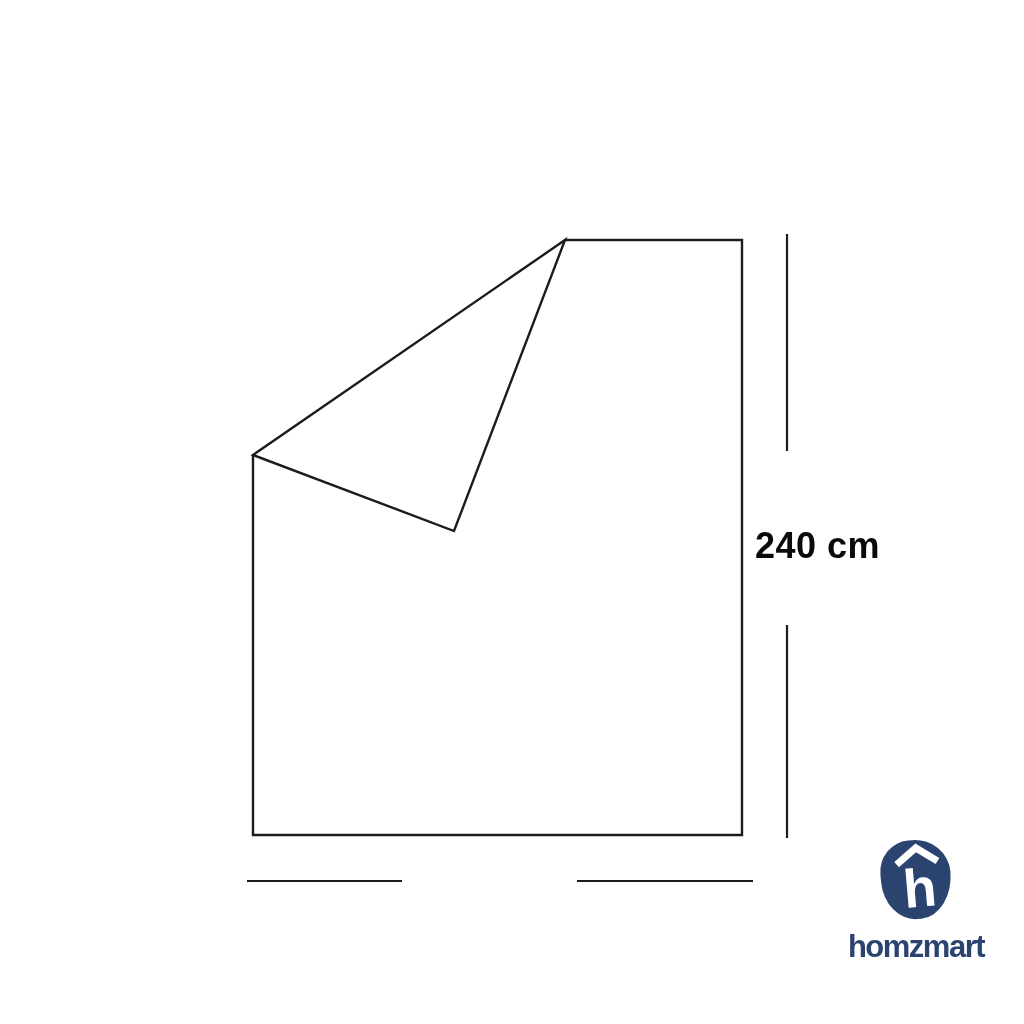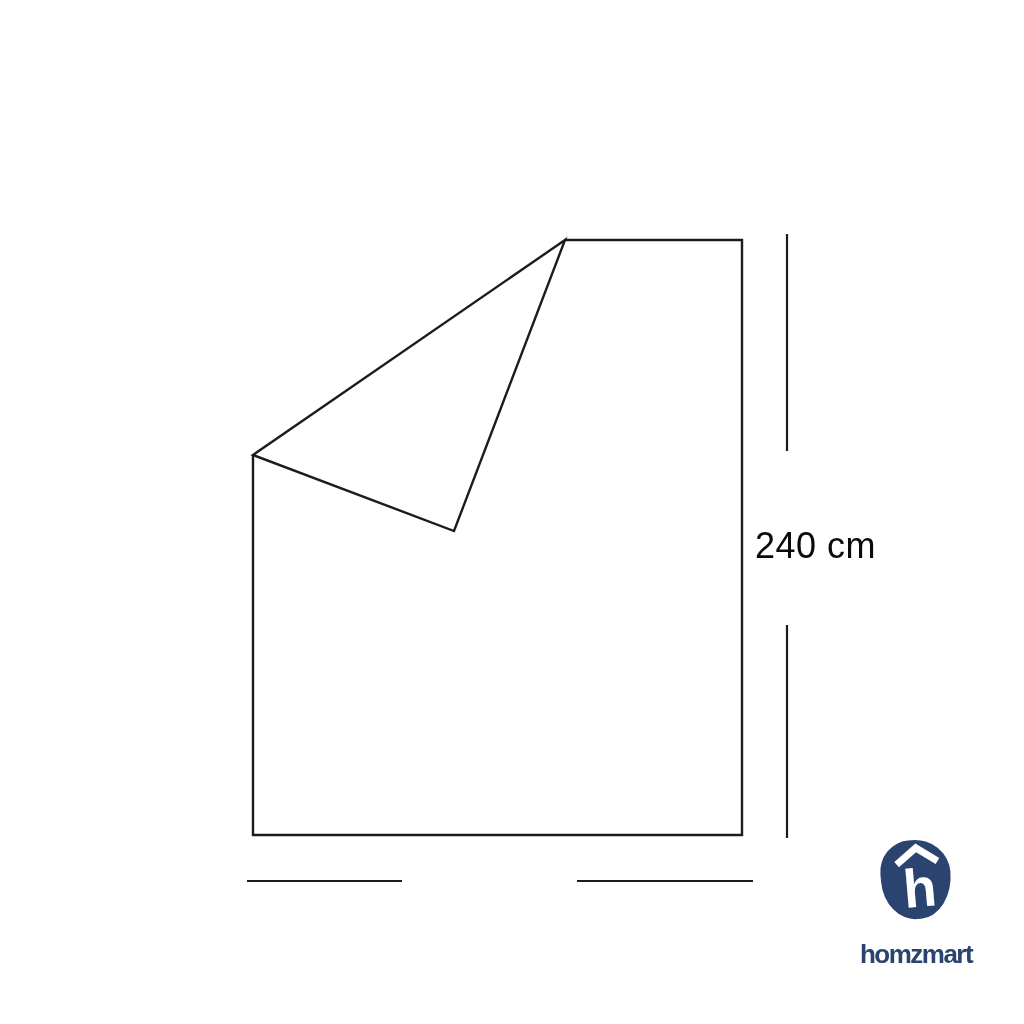"240 cm" .dim-label { font-weight: 400 -> 700 }
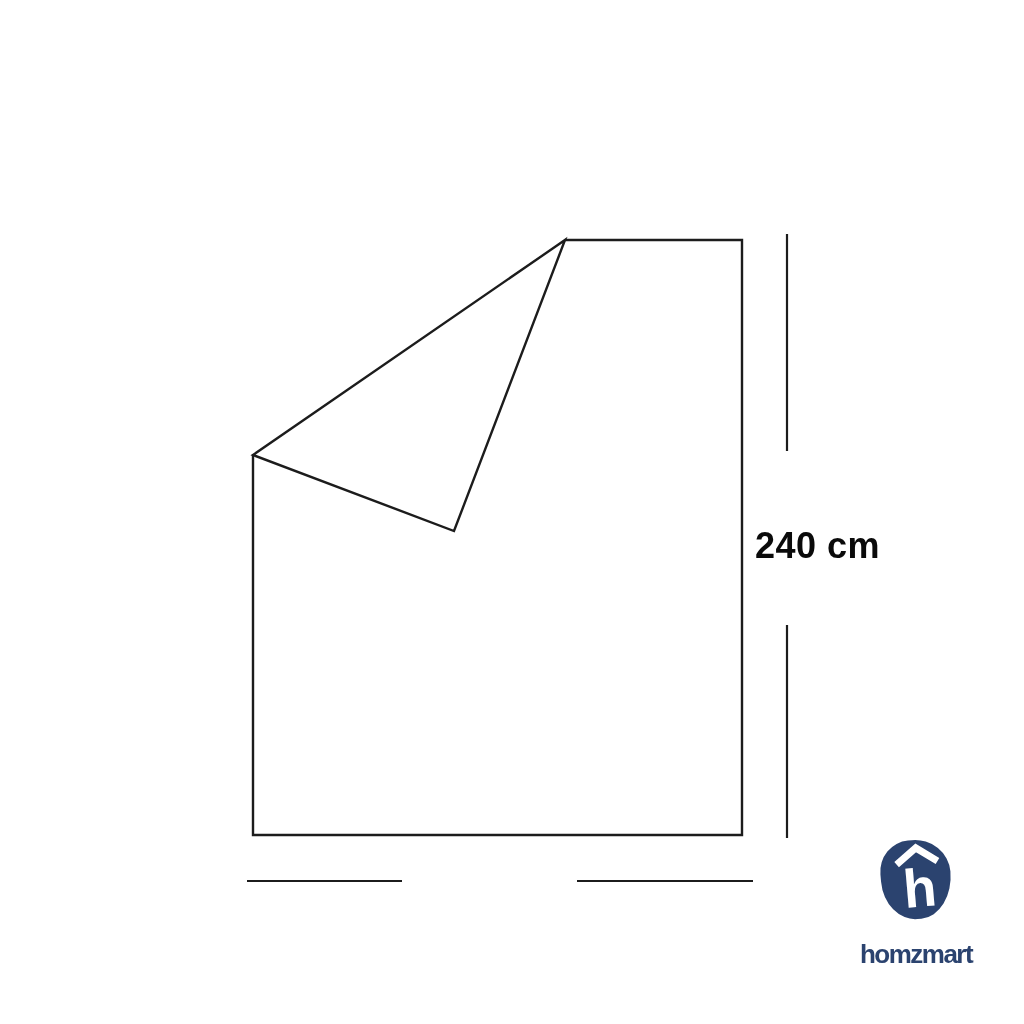"homzmart" .logo-wordmark { font-size: 26px -> 31px; margin-top: 22px -> 12px }
